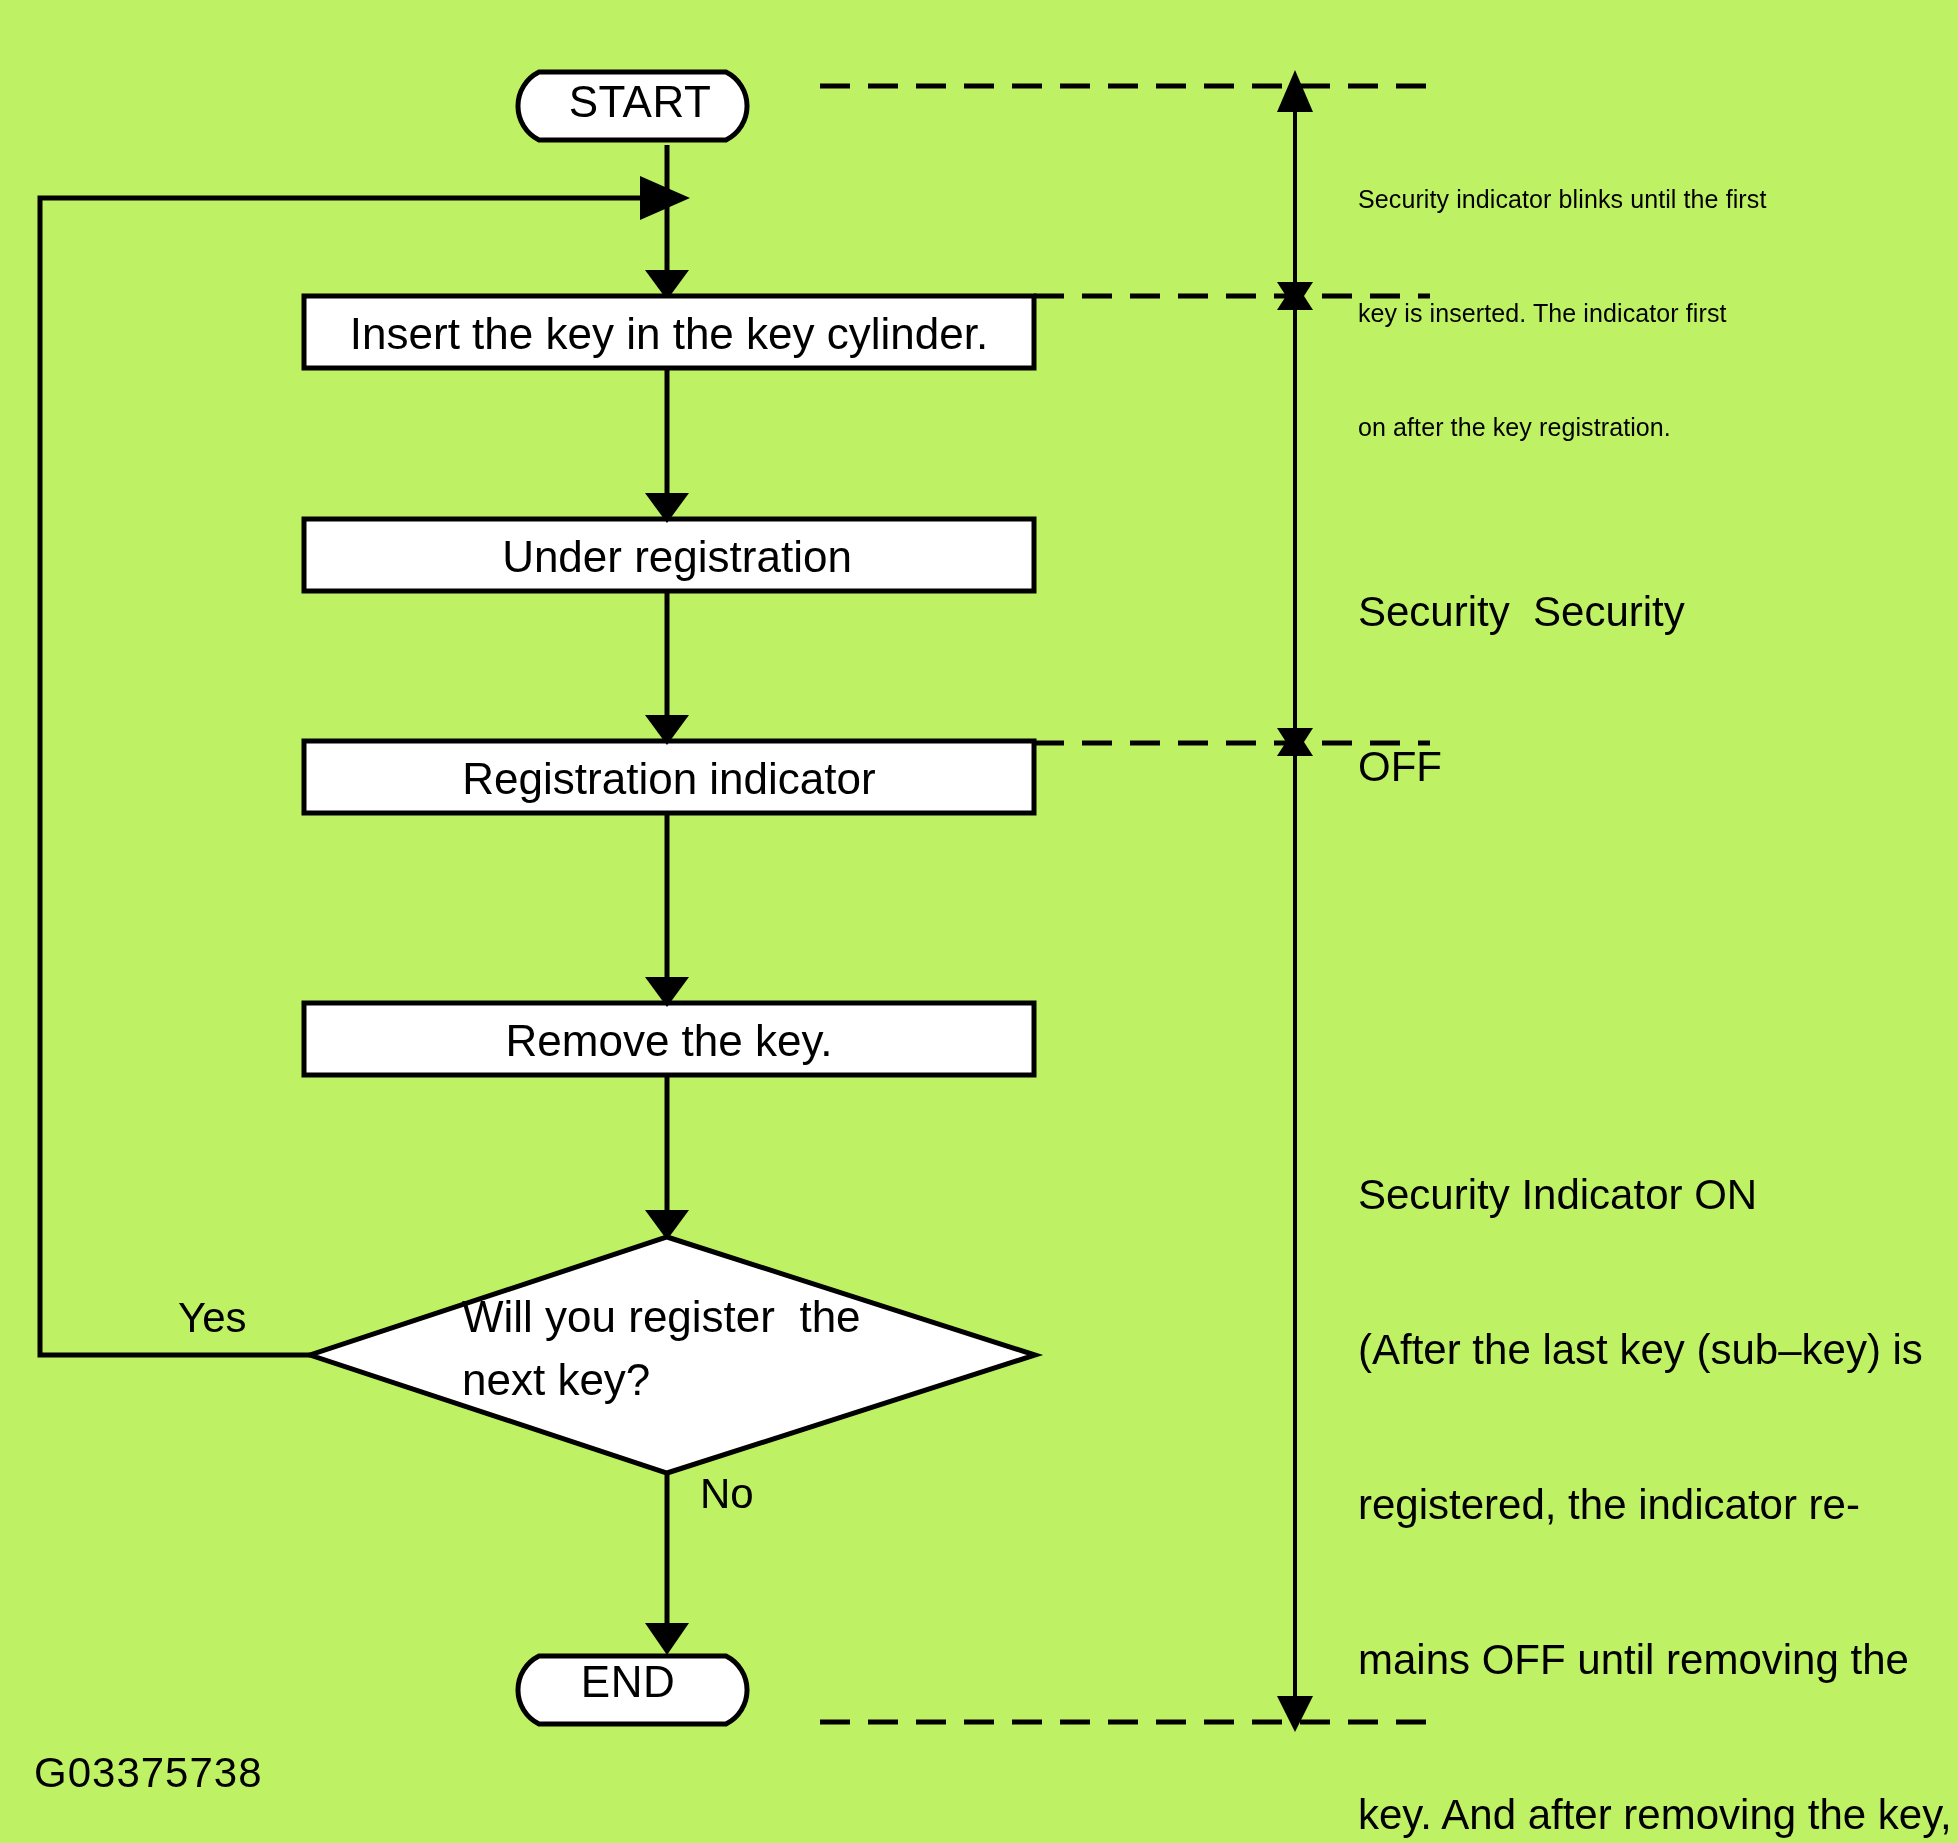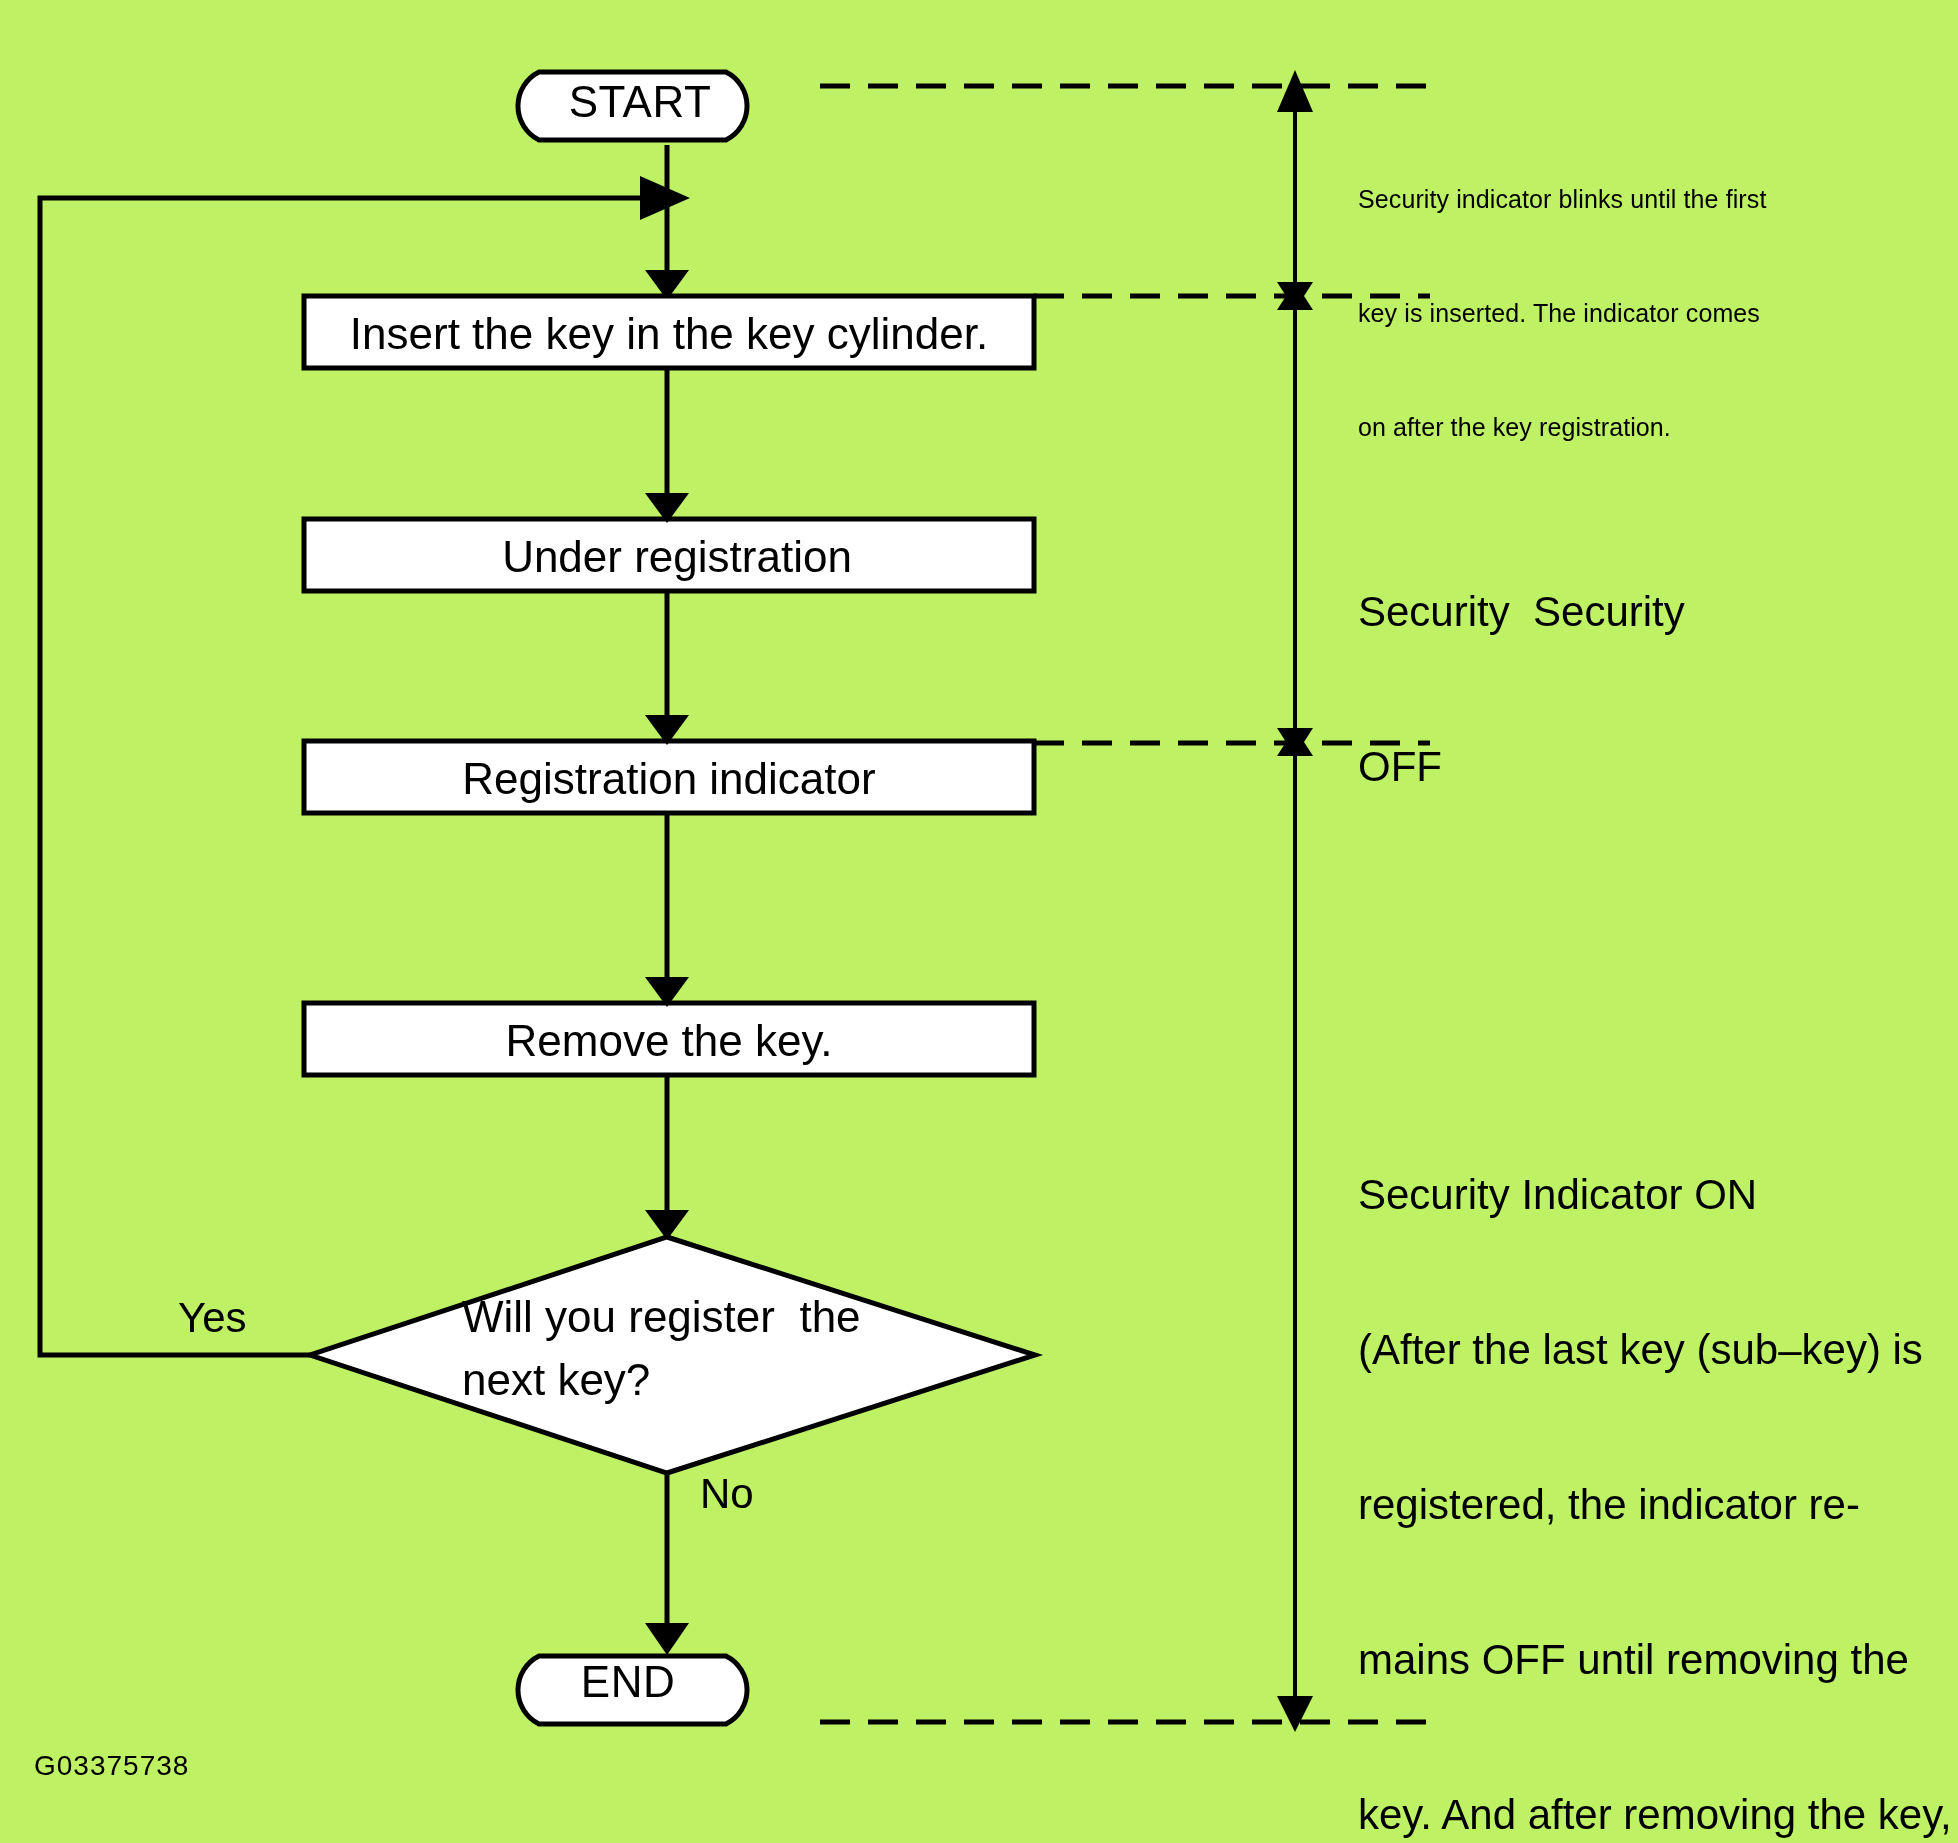"key is inserted. The indicator" div { text: comes -> first }
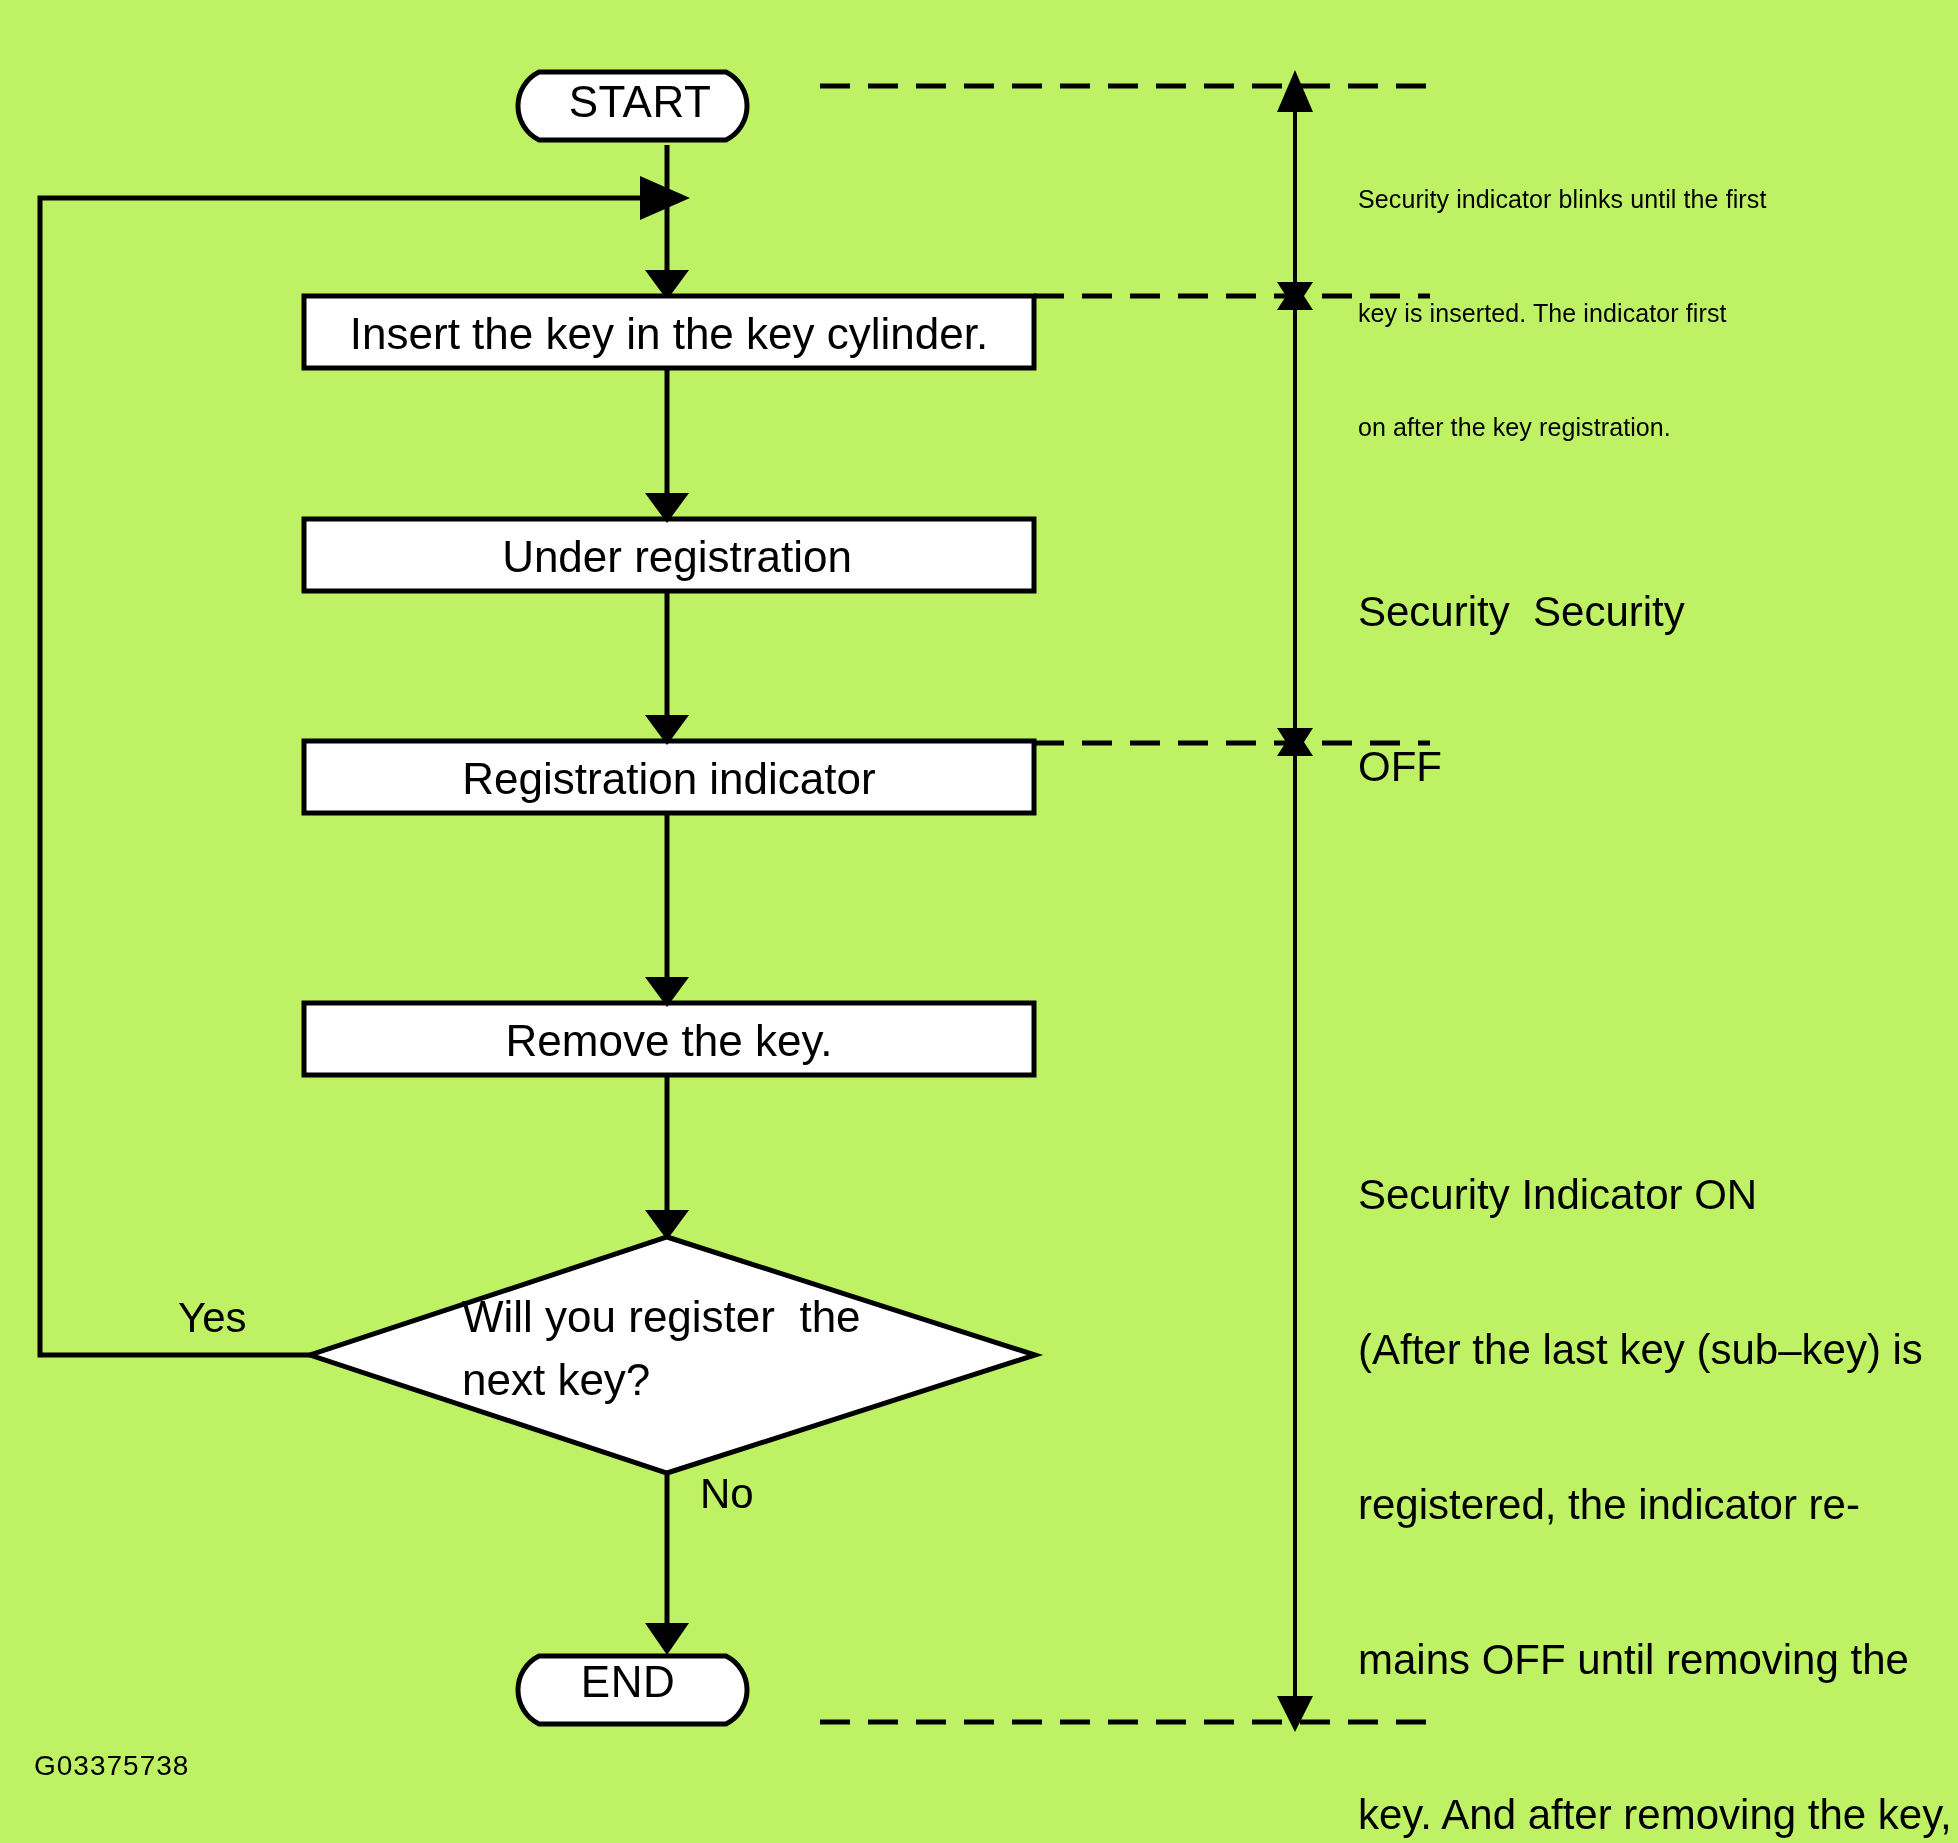"G03375738" .ref-code { font-size: 28px -> 42px }
